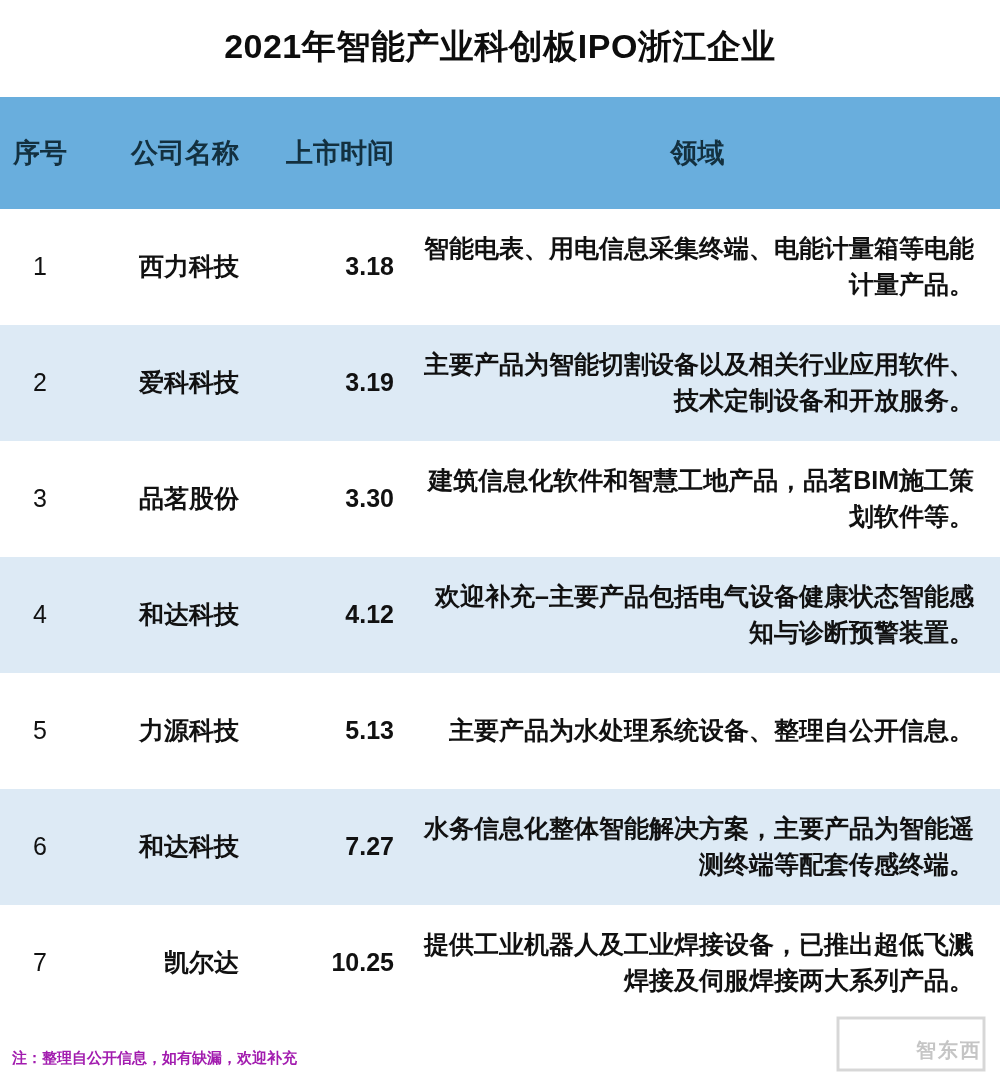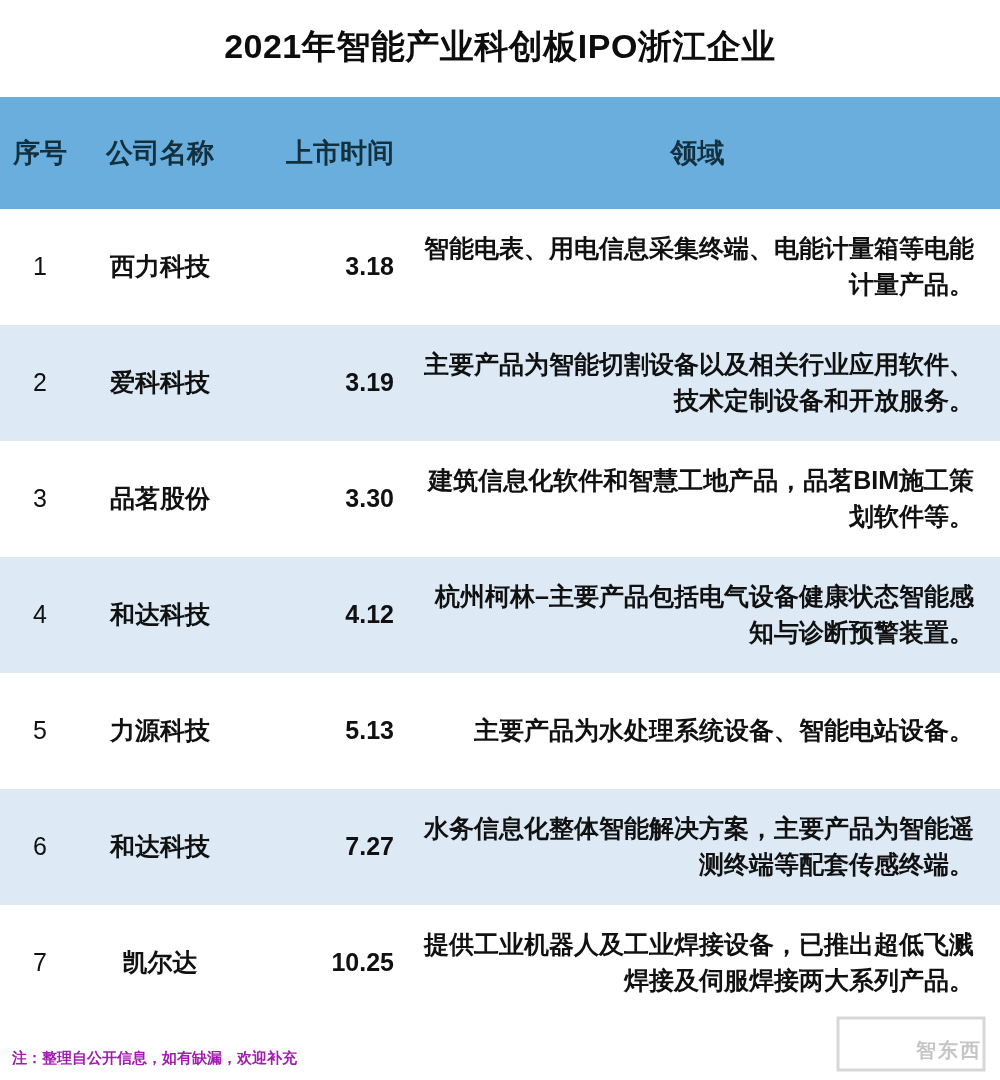"公司名称" th.h-name, td.c-name { text-align: center -> right }
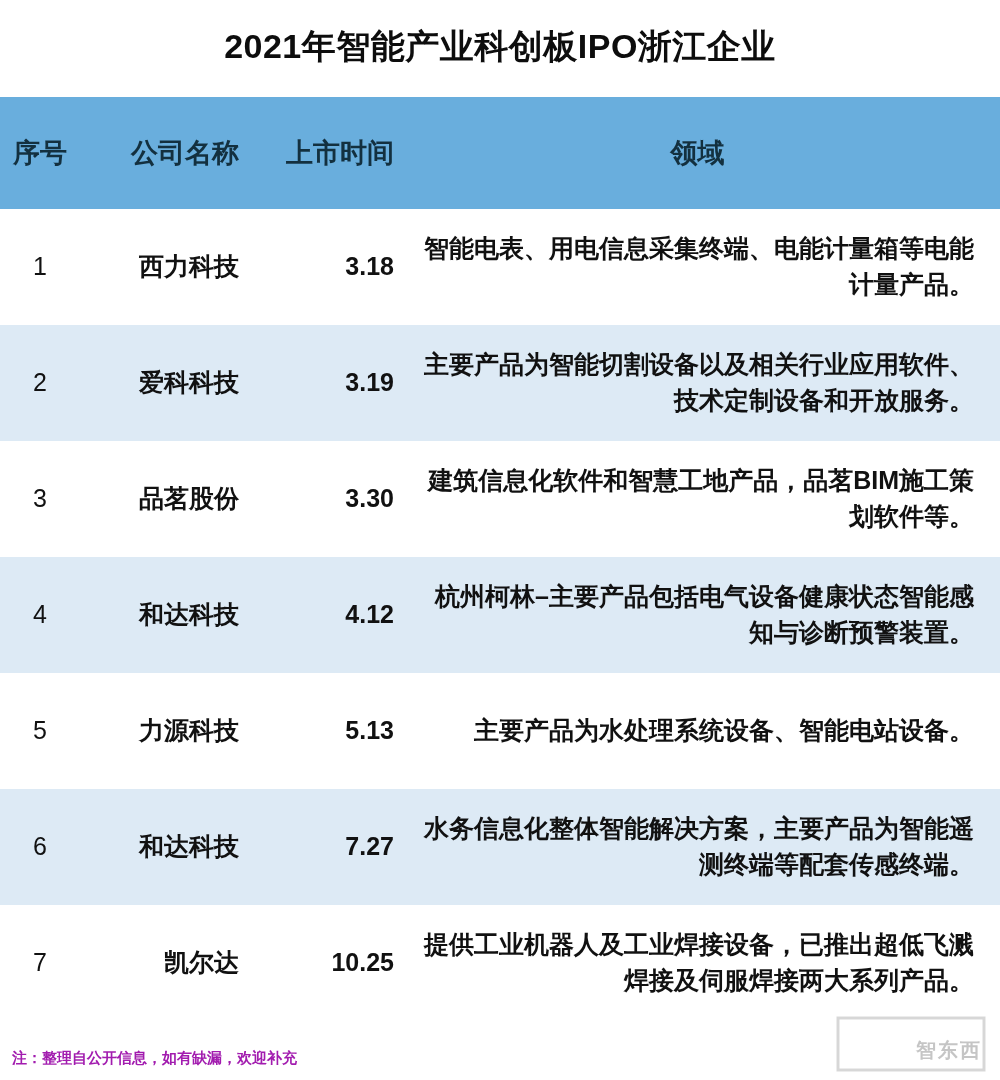"杭州柯林–主要产品包括电气设备健康状态智能感知与诊断预警装置。" td.c-field { text: 杭州柯林 -> 欢迎补充 }
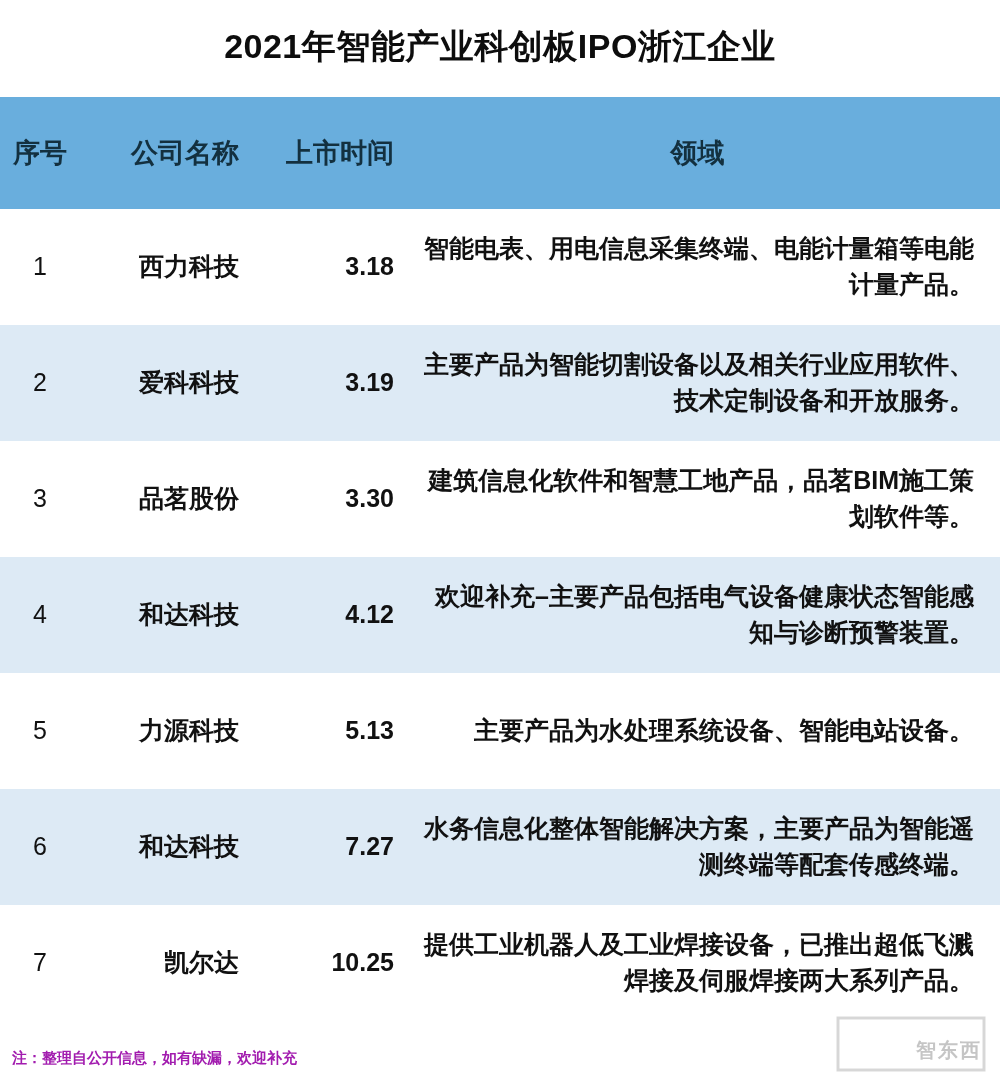"主要产品为水处理系统设备、智能电站设备。" td.c-field { text: 智能电站设备 -> 整理自公开信息 }
